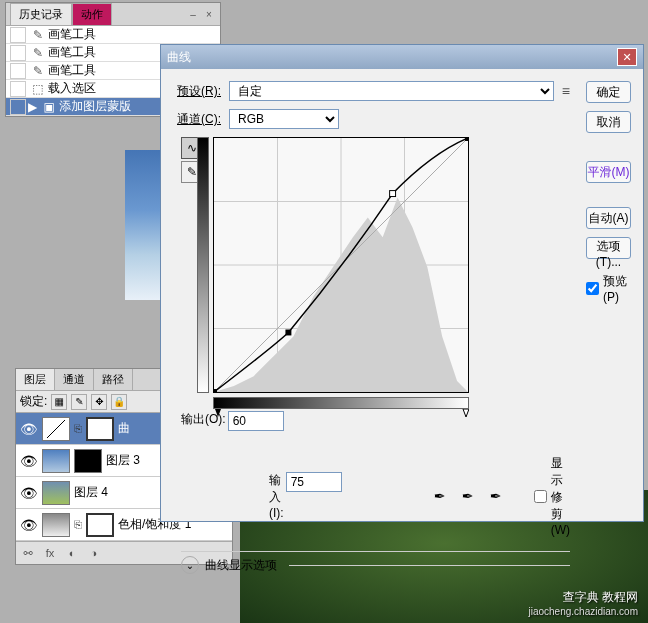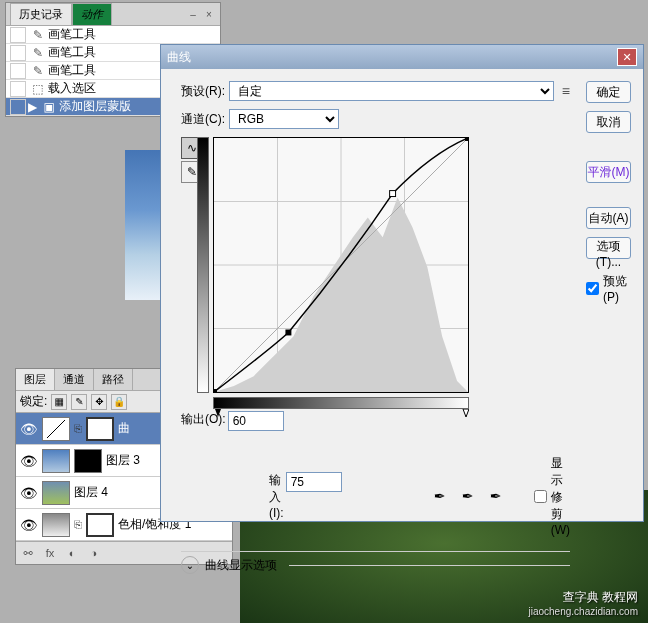"动作" .panel-tab.inactive { background: #15803d -> #be185d; font-style: italic -> none }
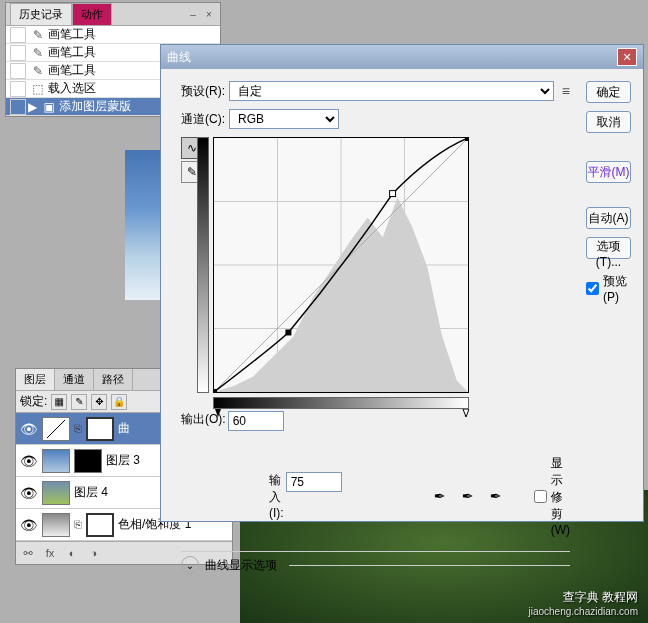"预设(R):" .dlg-label { text-align: right -> center; text-decoration: none -> underline }
